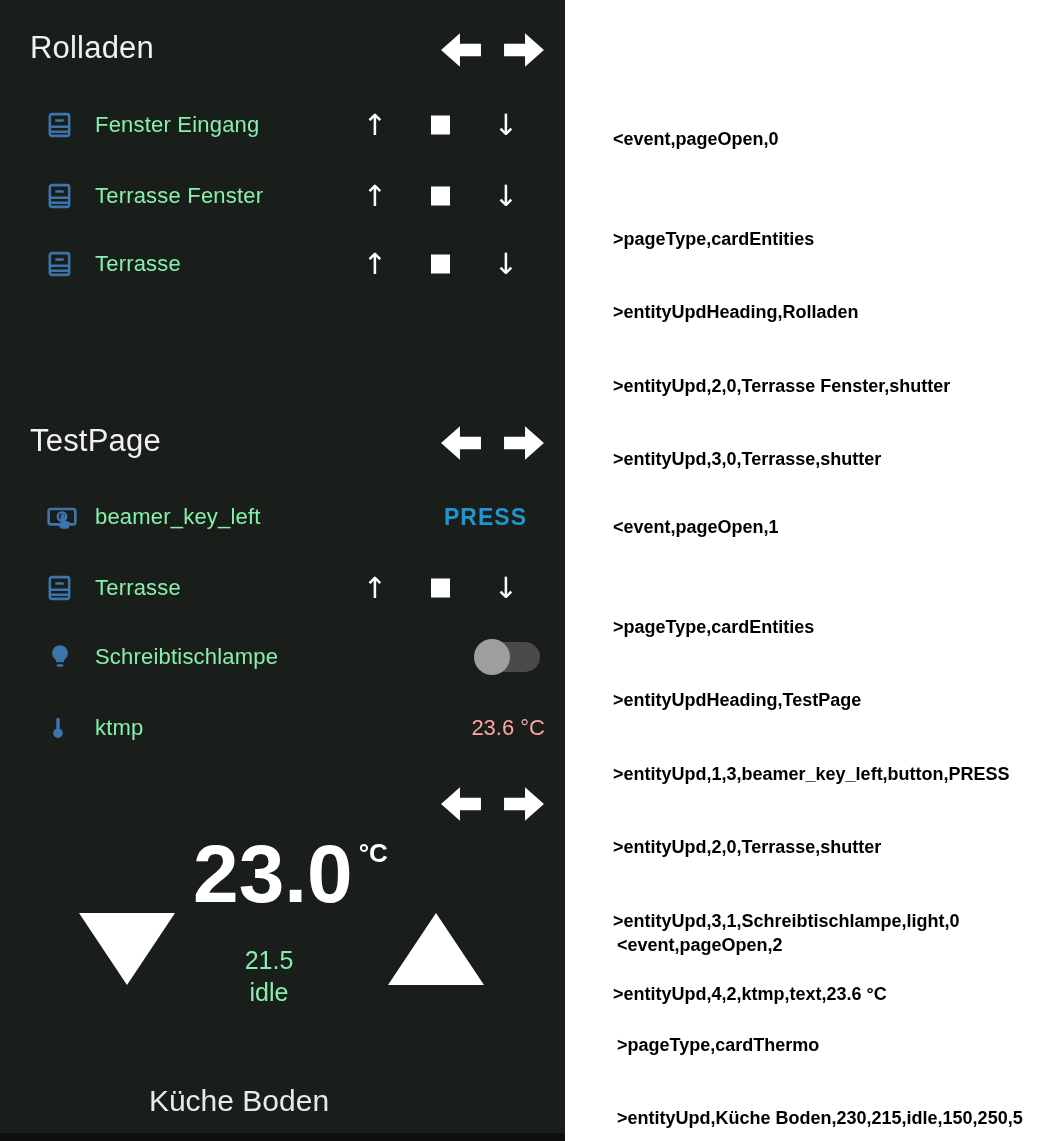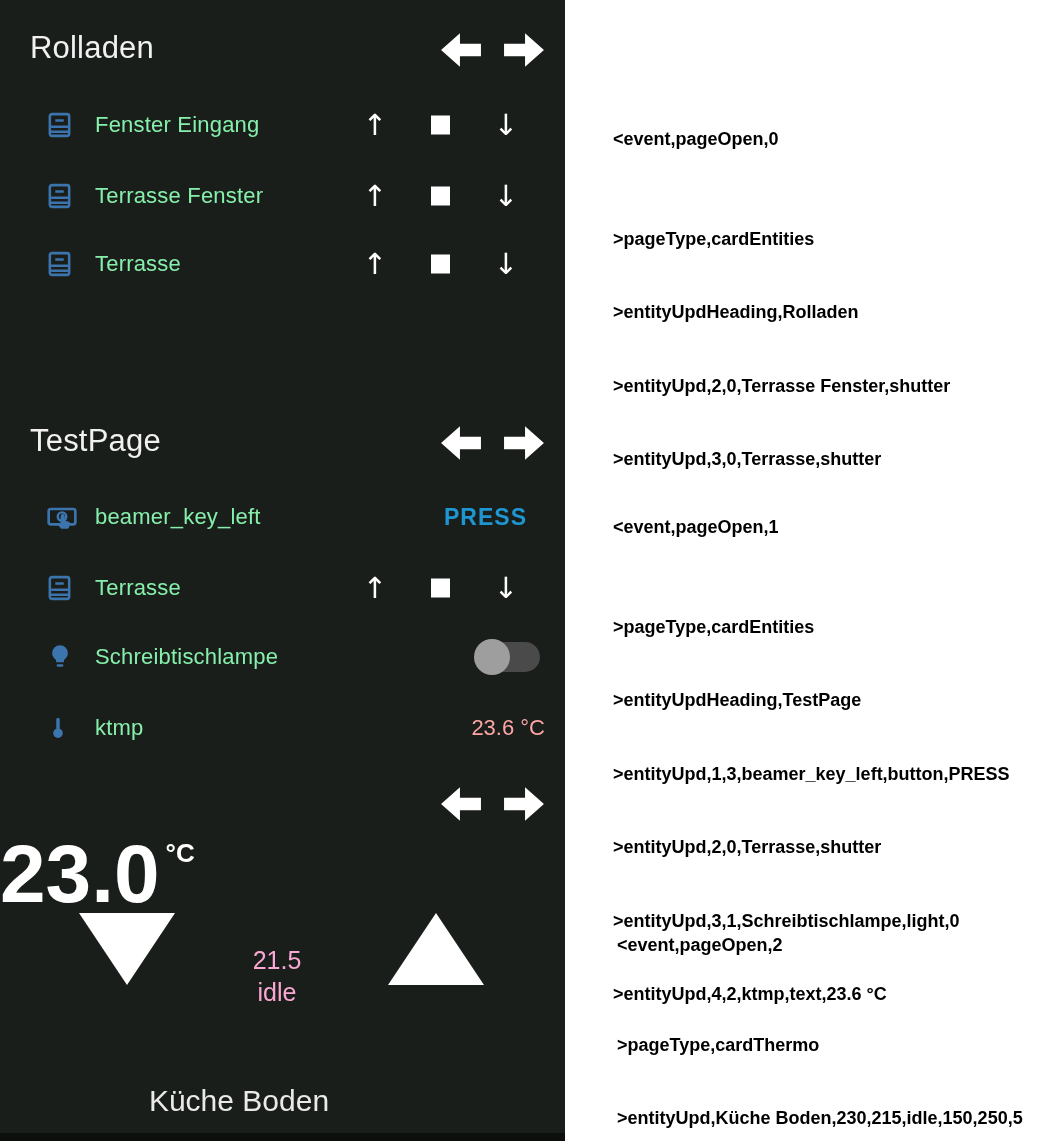"23.0 °C" .thermo-temp { padding-left: none -> 8px; text-align: none -> center }
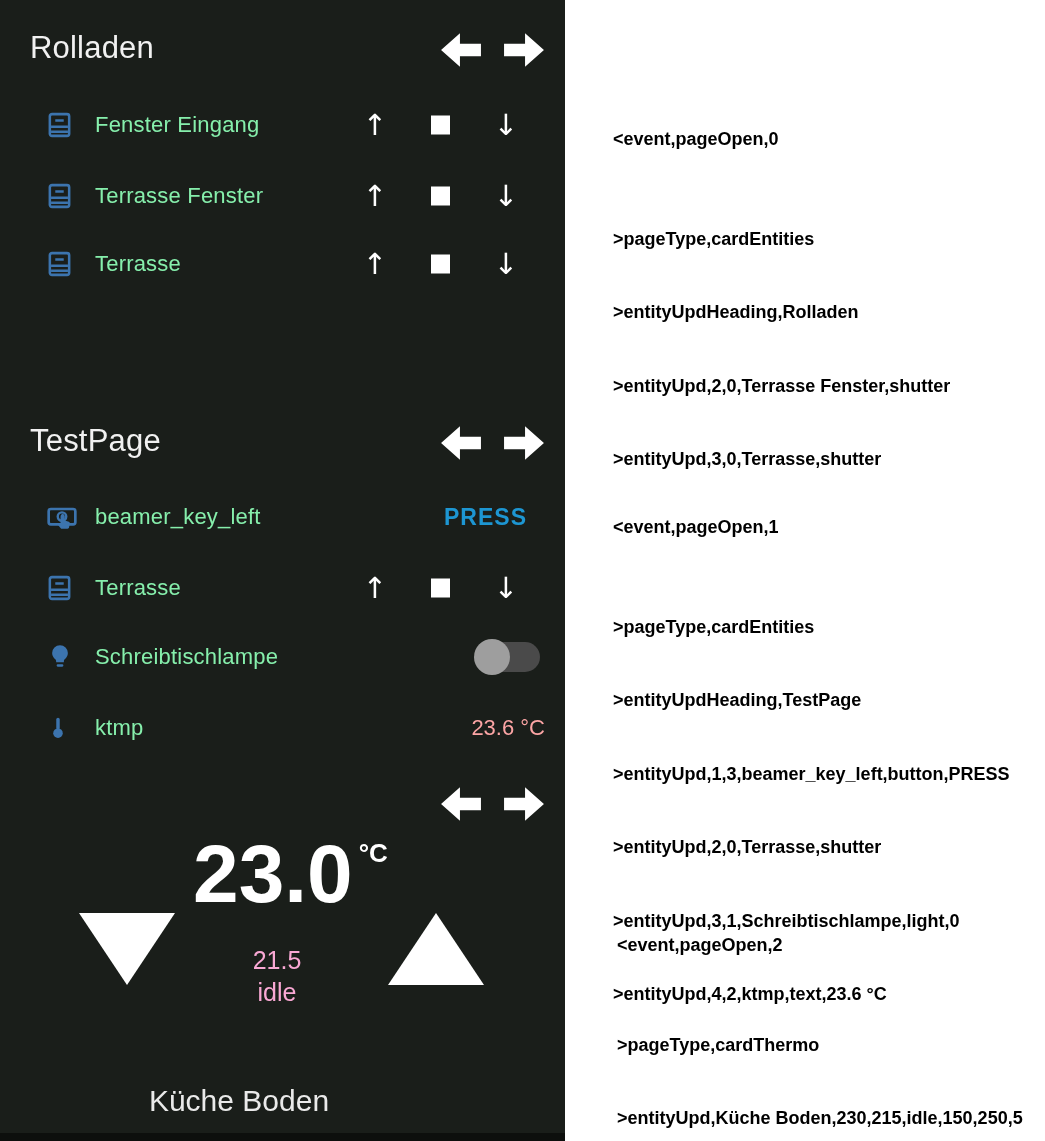"21.5" .thermo-sub { color: #f9a8d4 -> #86efac; left: 12px -> 4px }
